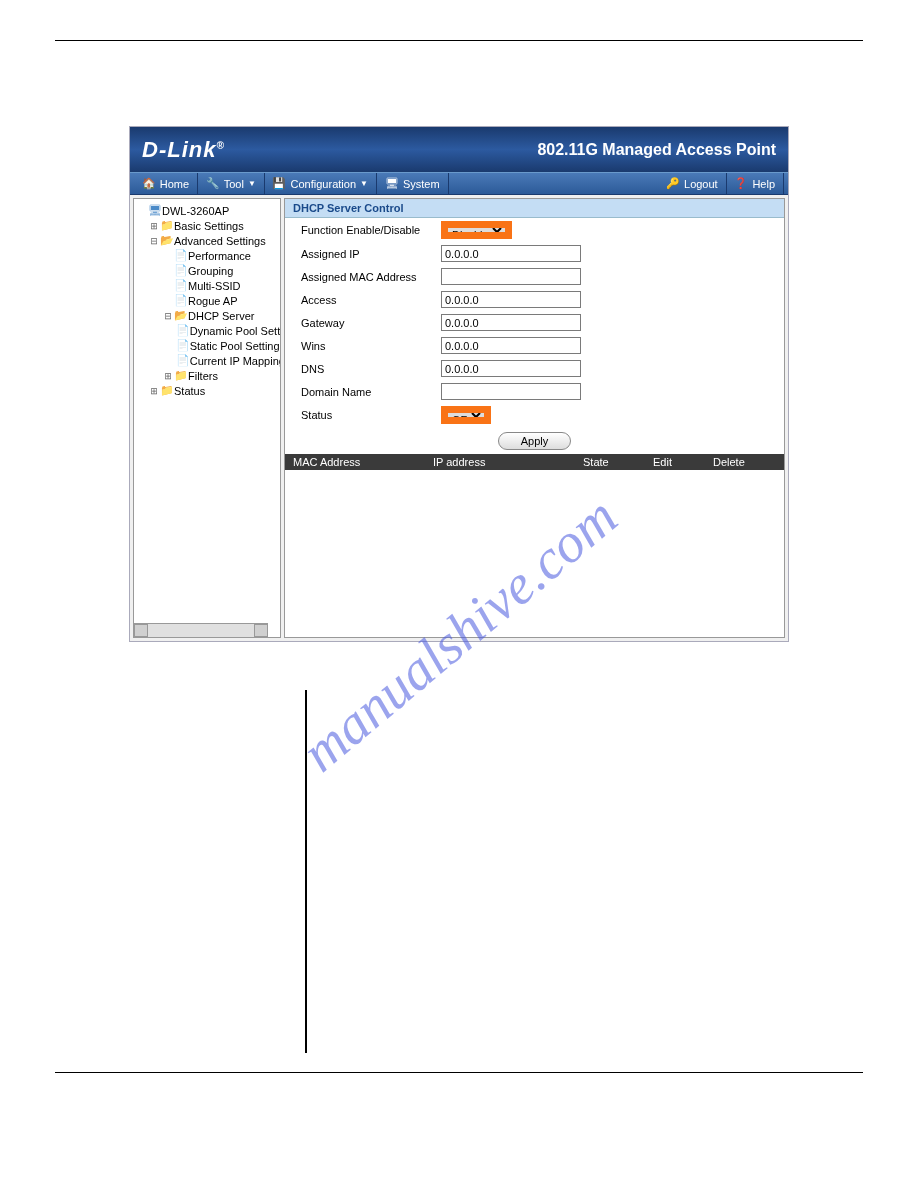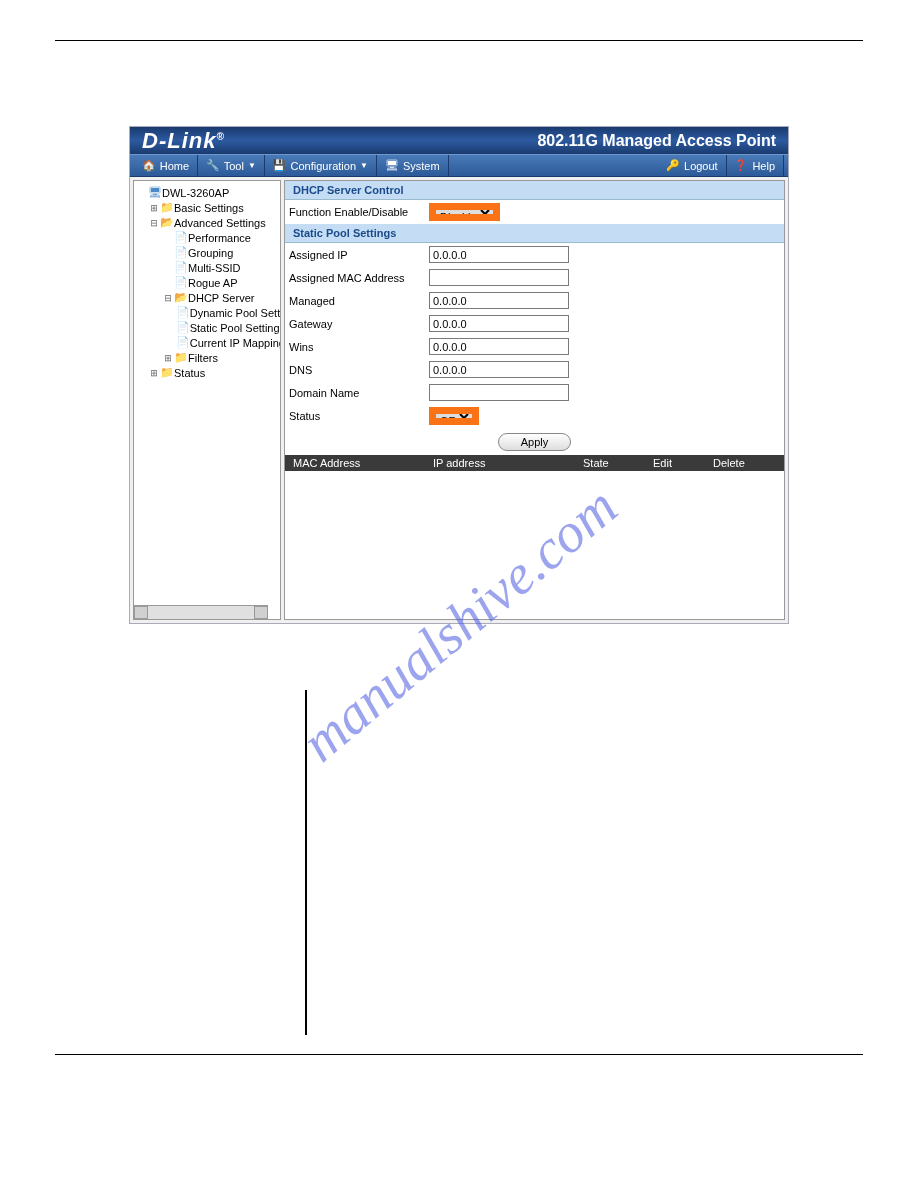"D-Link®" .header-bar { height: 27px -> 45px }
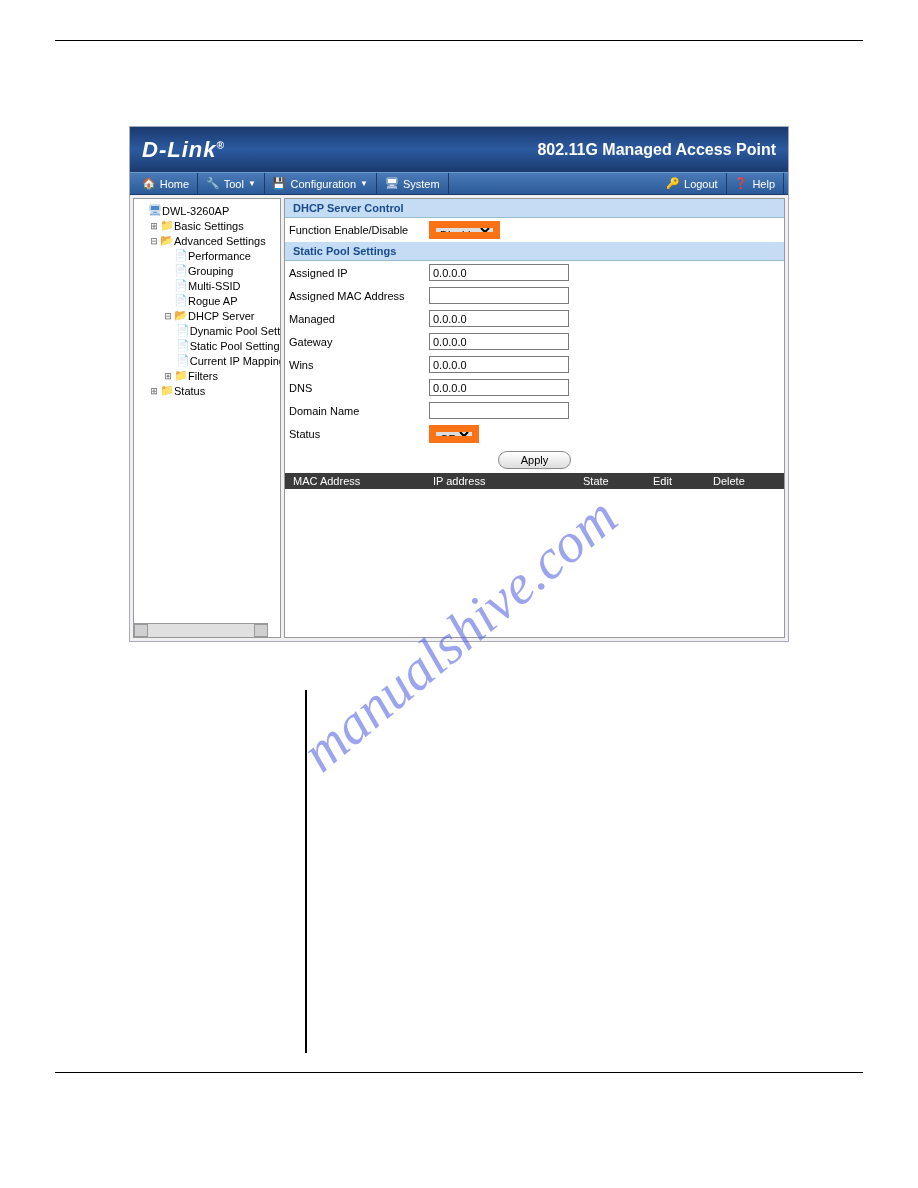"Function Enable/Disable" .form-row { padding: 3px 4px -> 3px 16px }
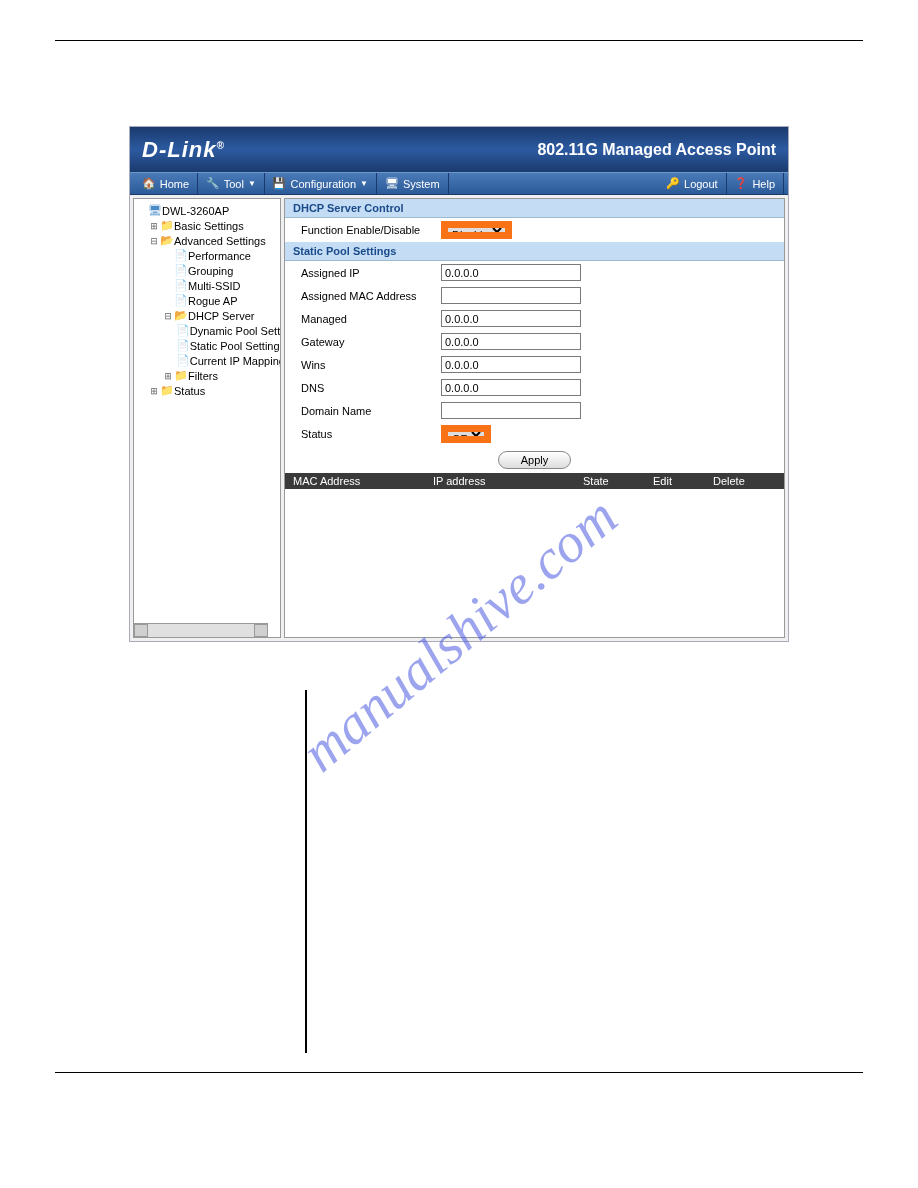"Static Pool Settings" div.section-header { html: <div>Static Pool Settings</div> -> none }
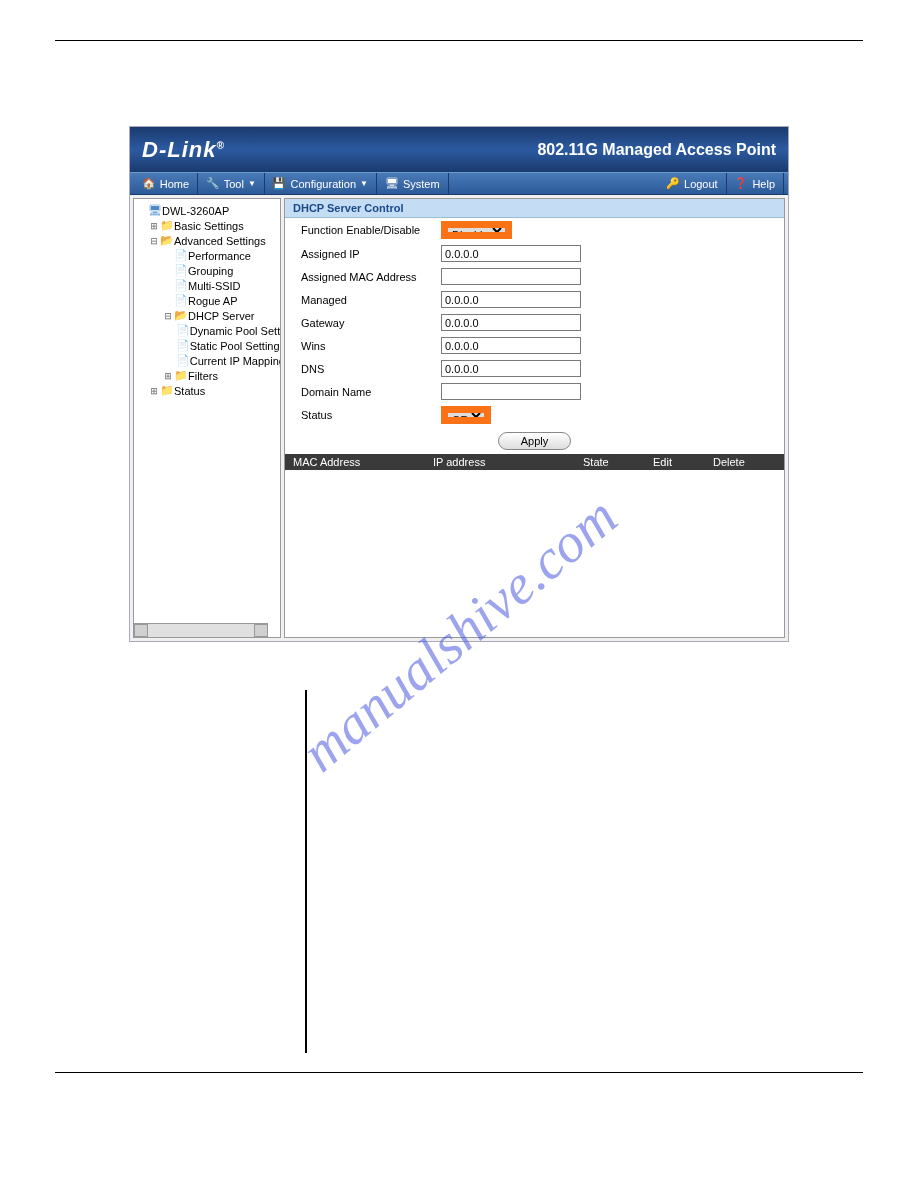"Managed" span.form-label { text: Managed -> Access }
